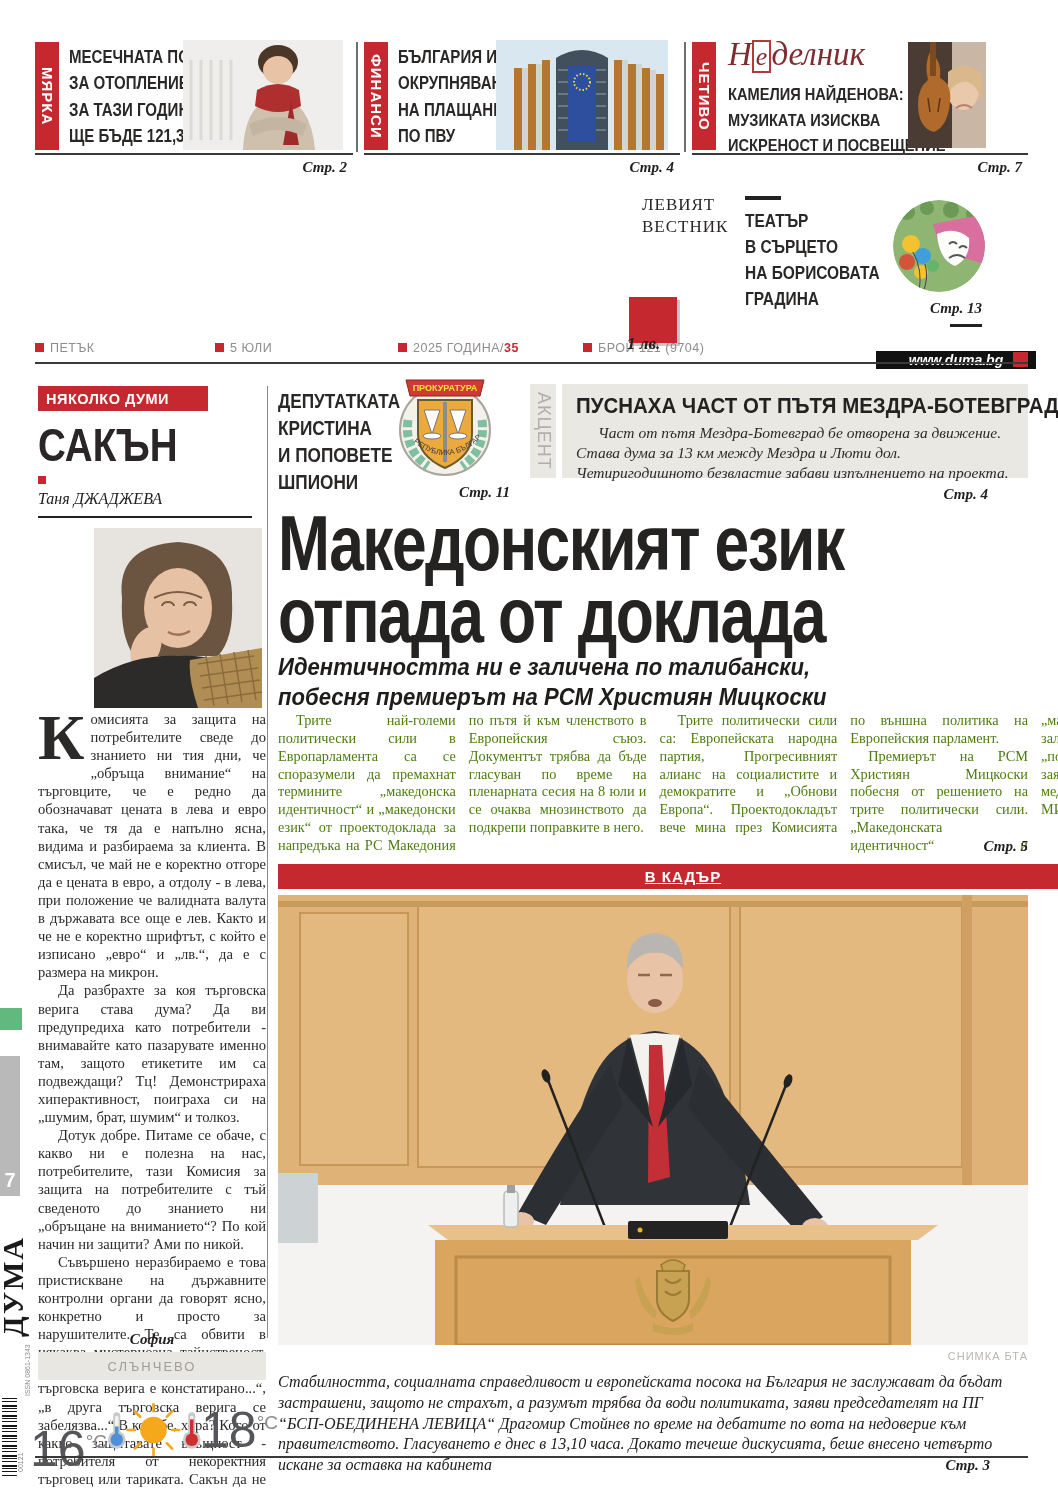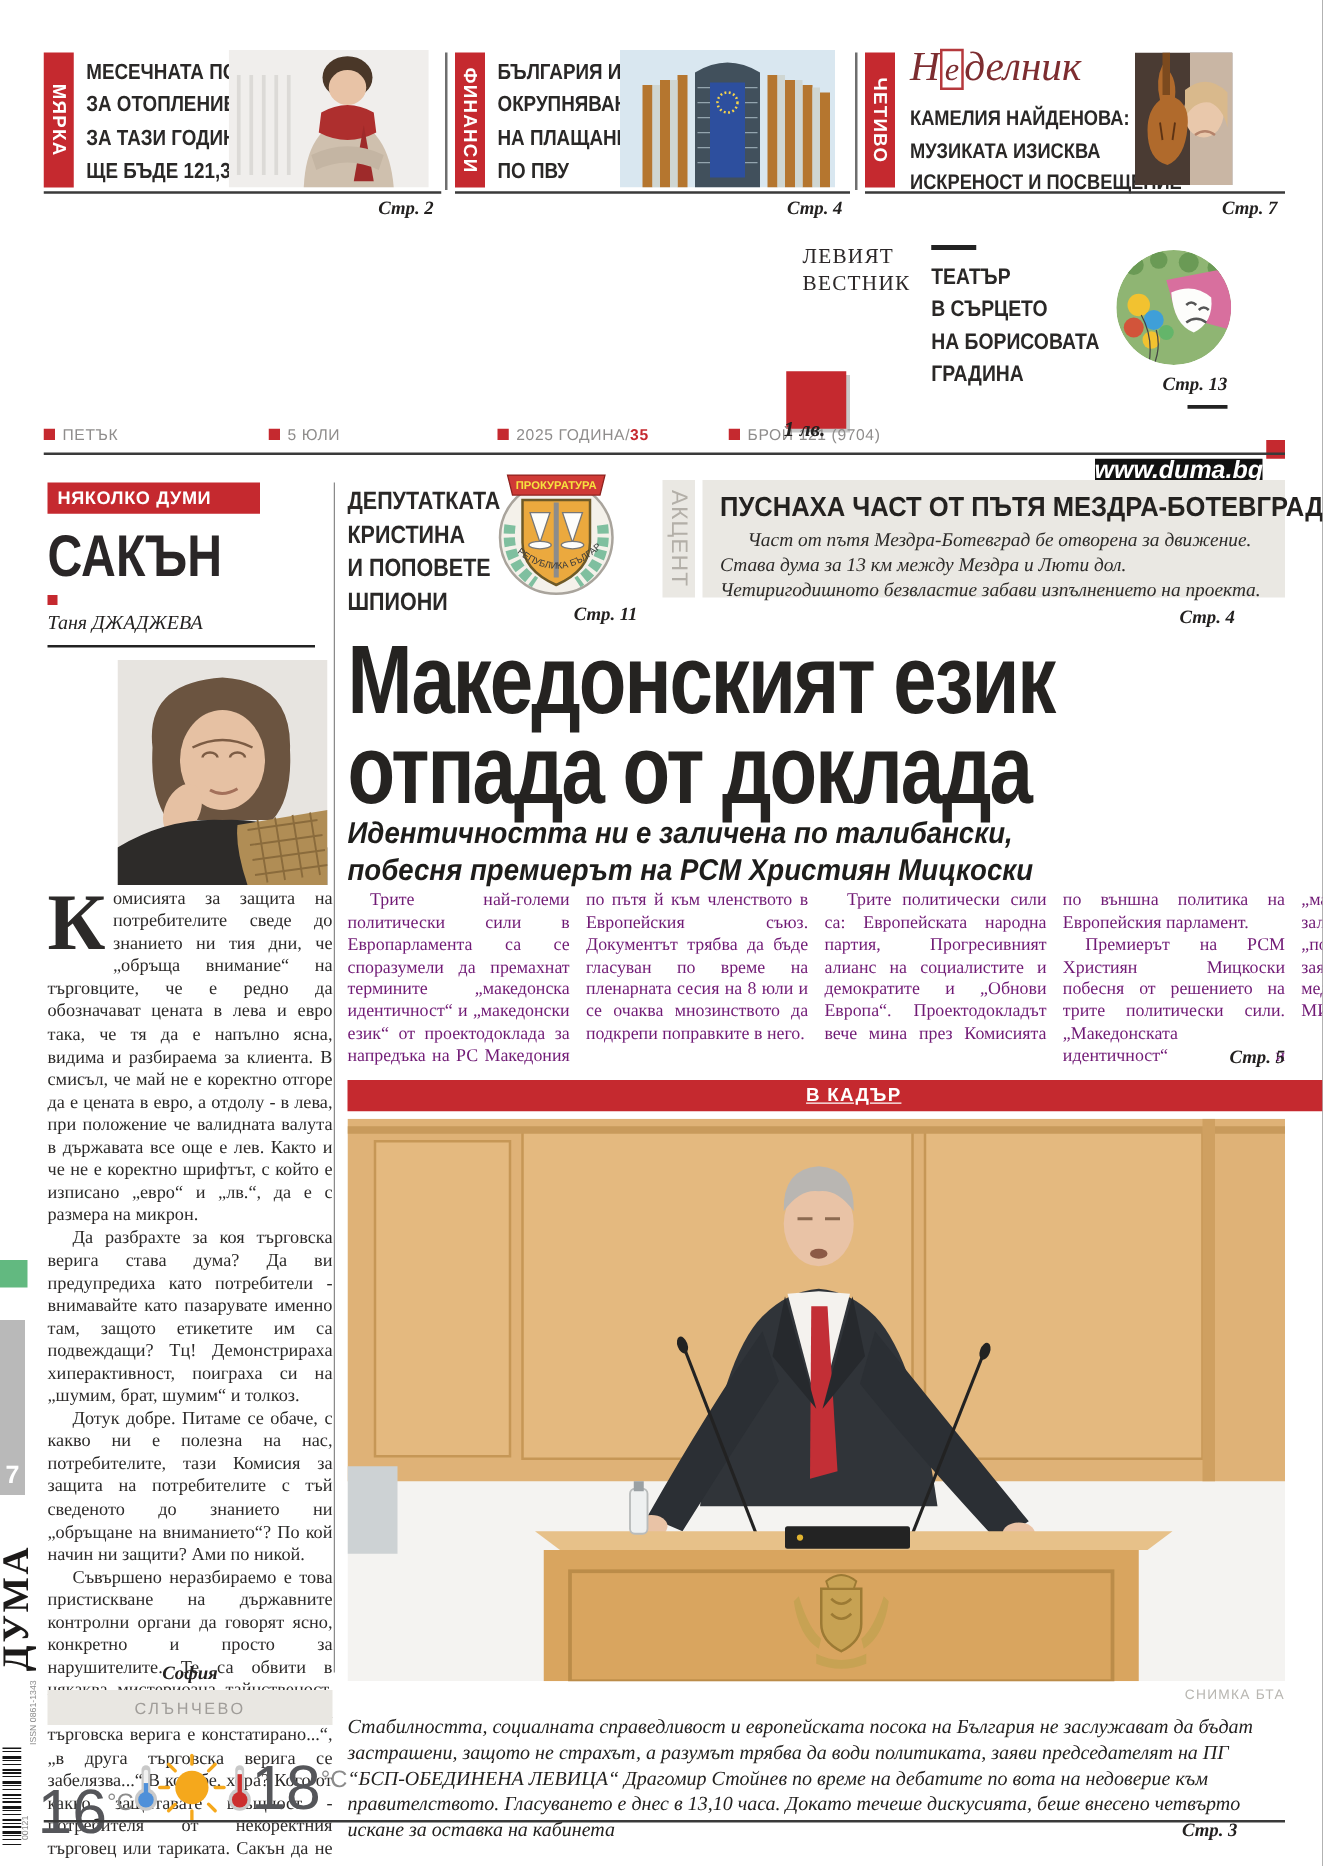"www.duma.bg" div.abs { font-size: 20px -> 14px; margin-top: 16px -> none; width: 134px -> 160px }
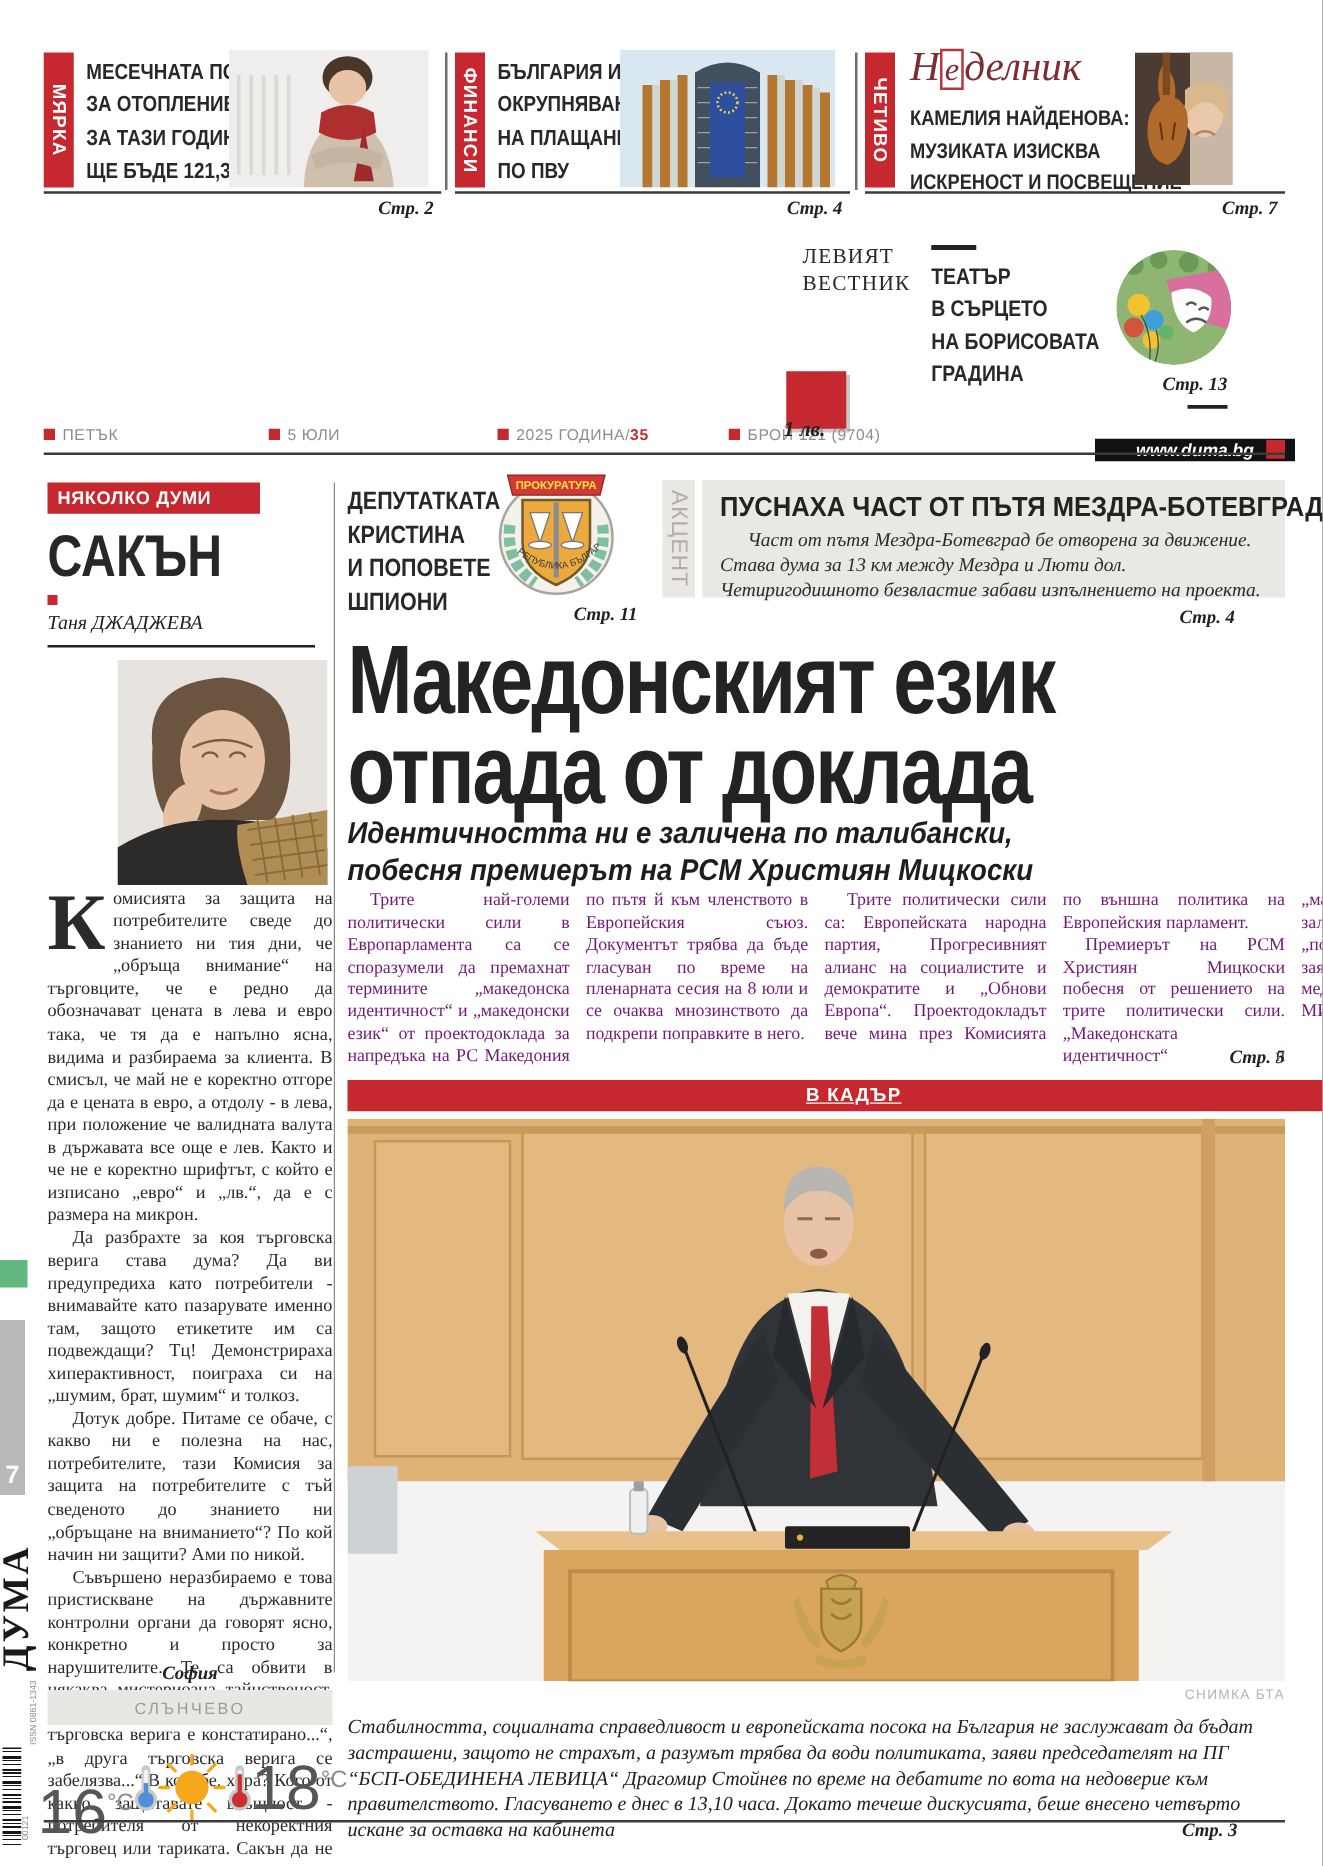"Трите най-големи политически сили в" .lead-par { color: #701a75 -> #4d7c0f }
